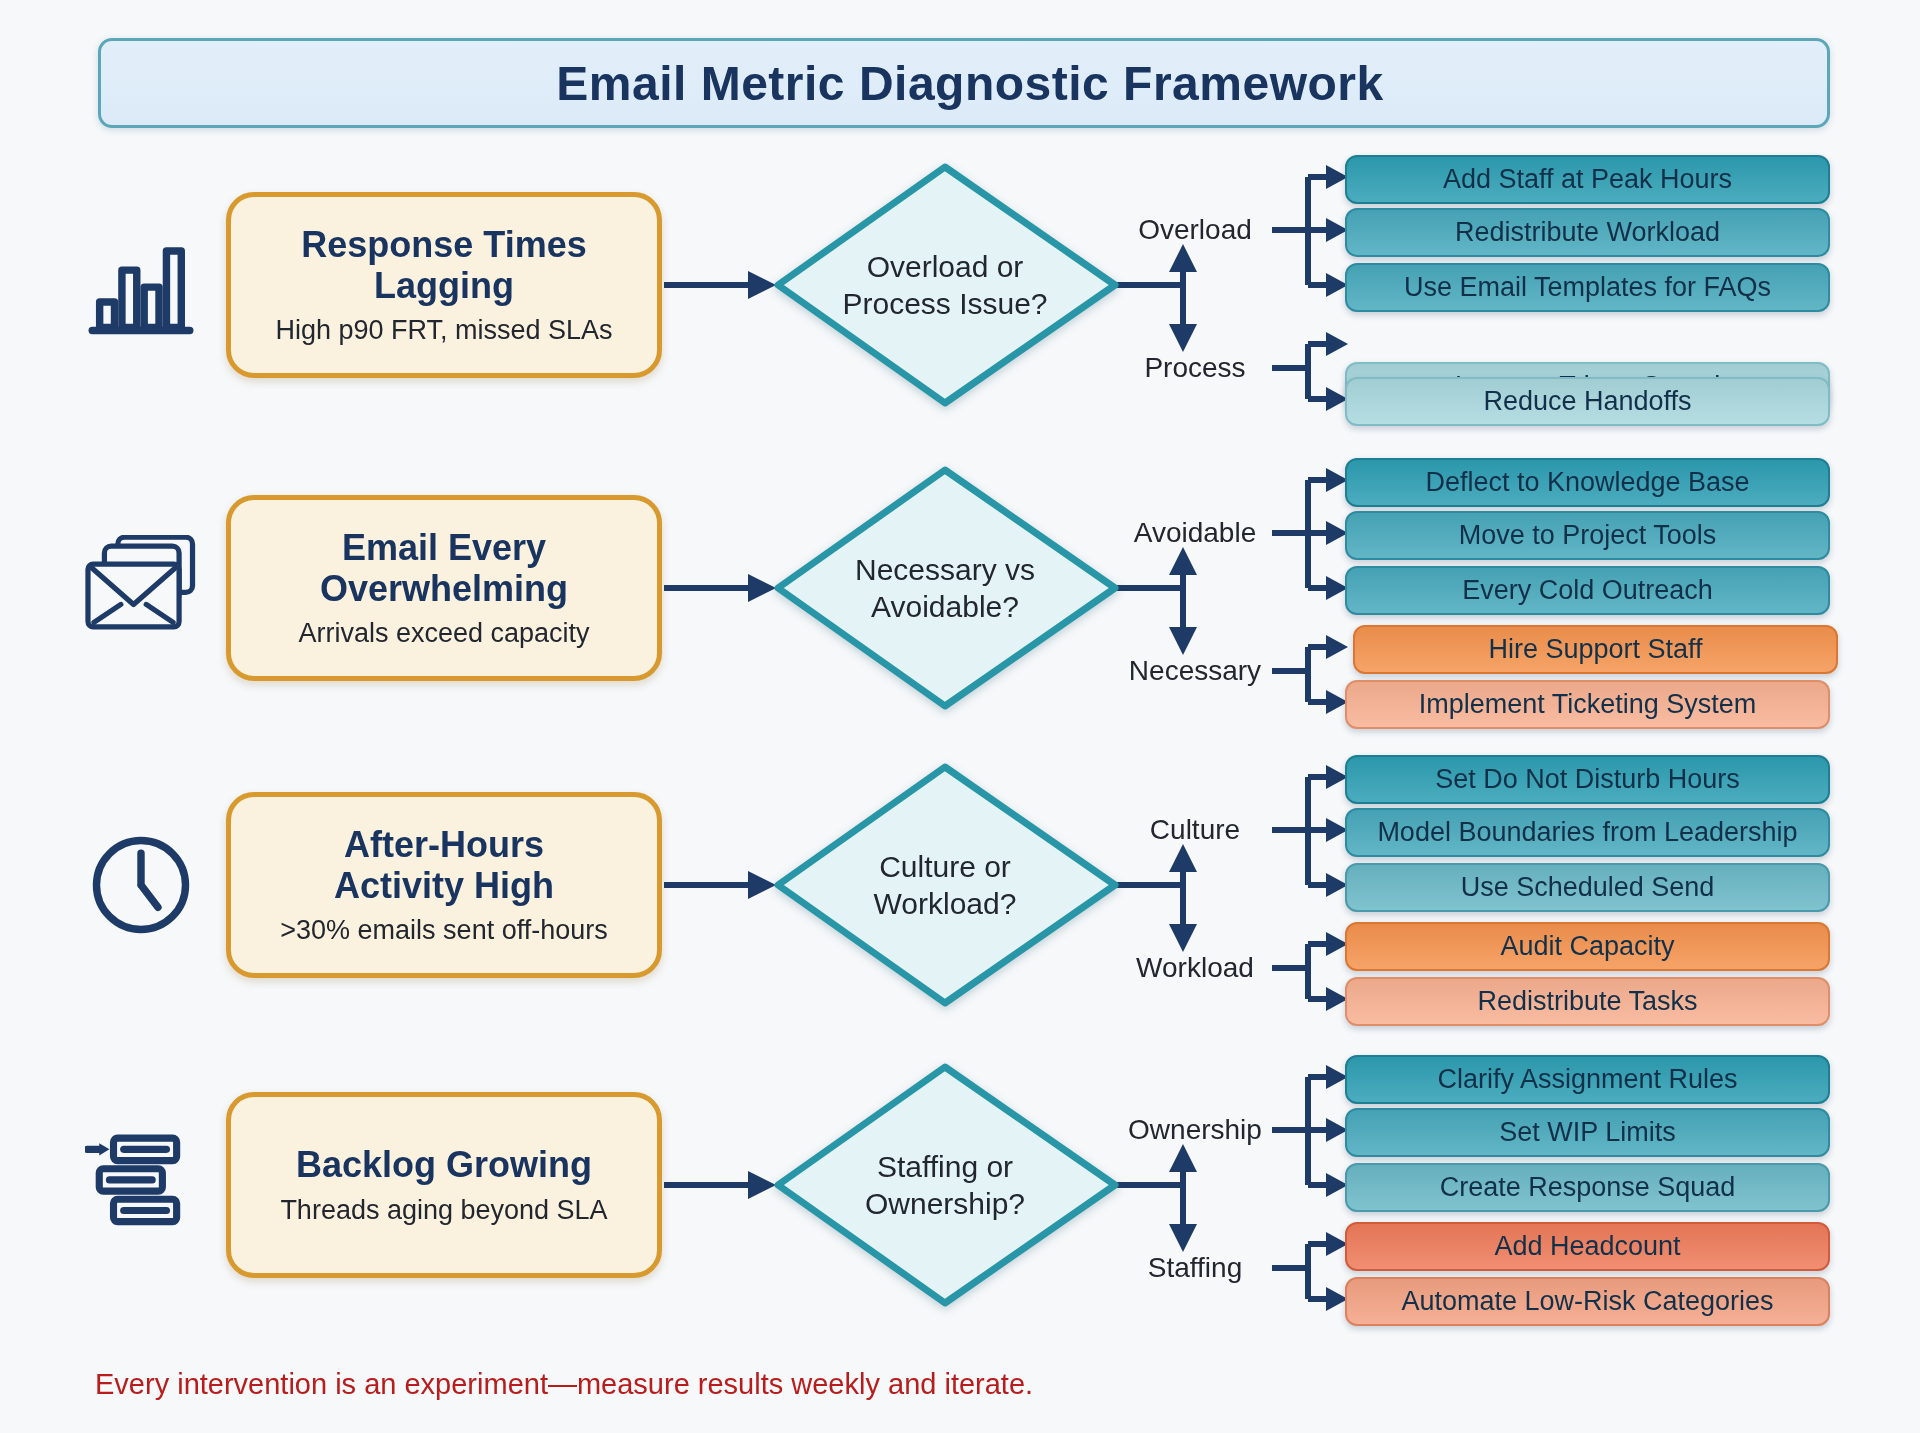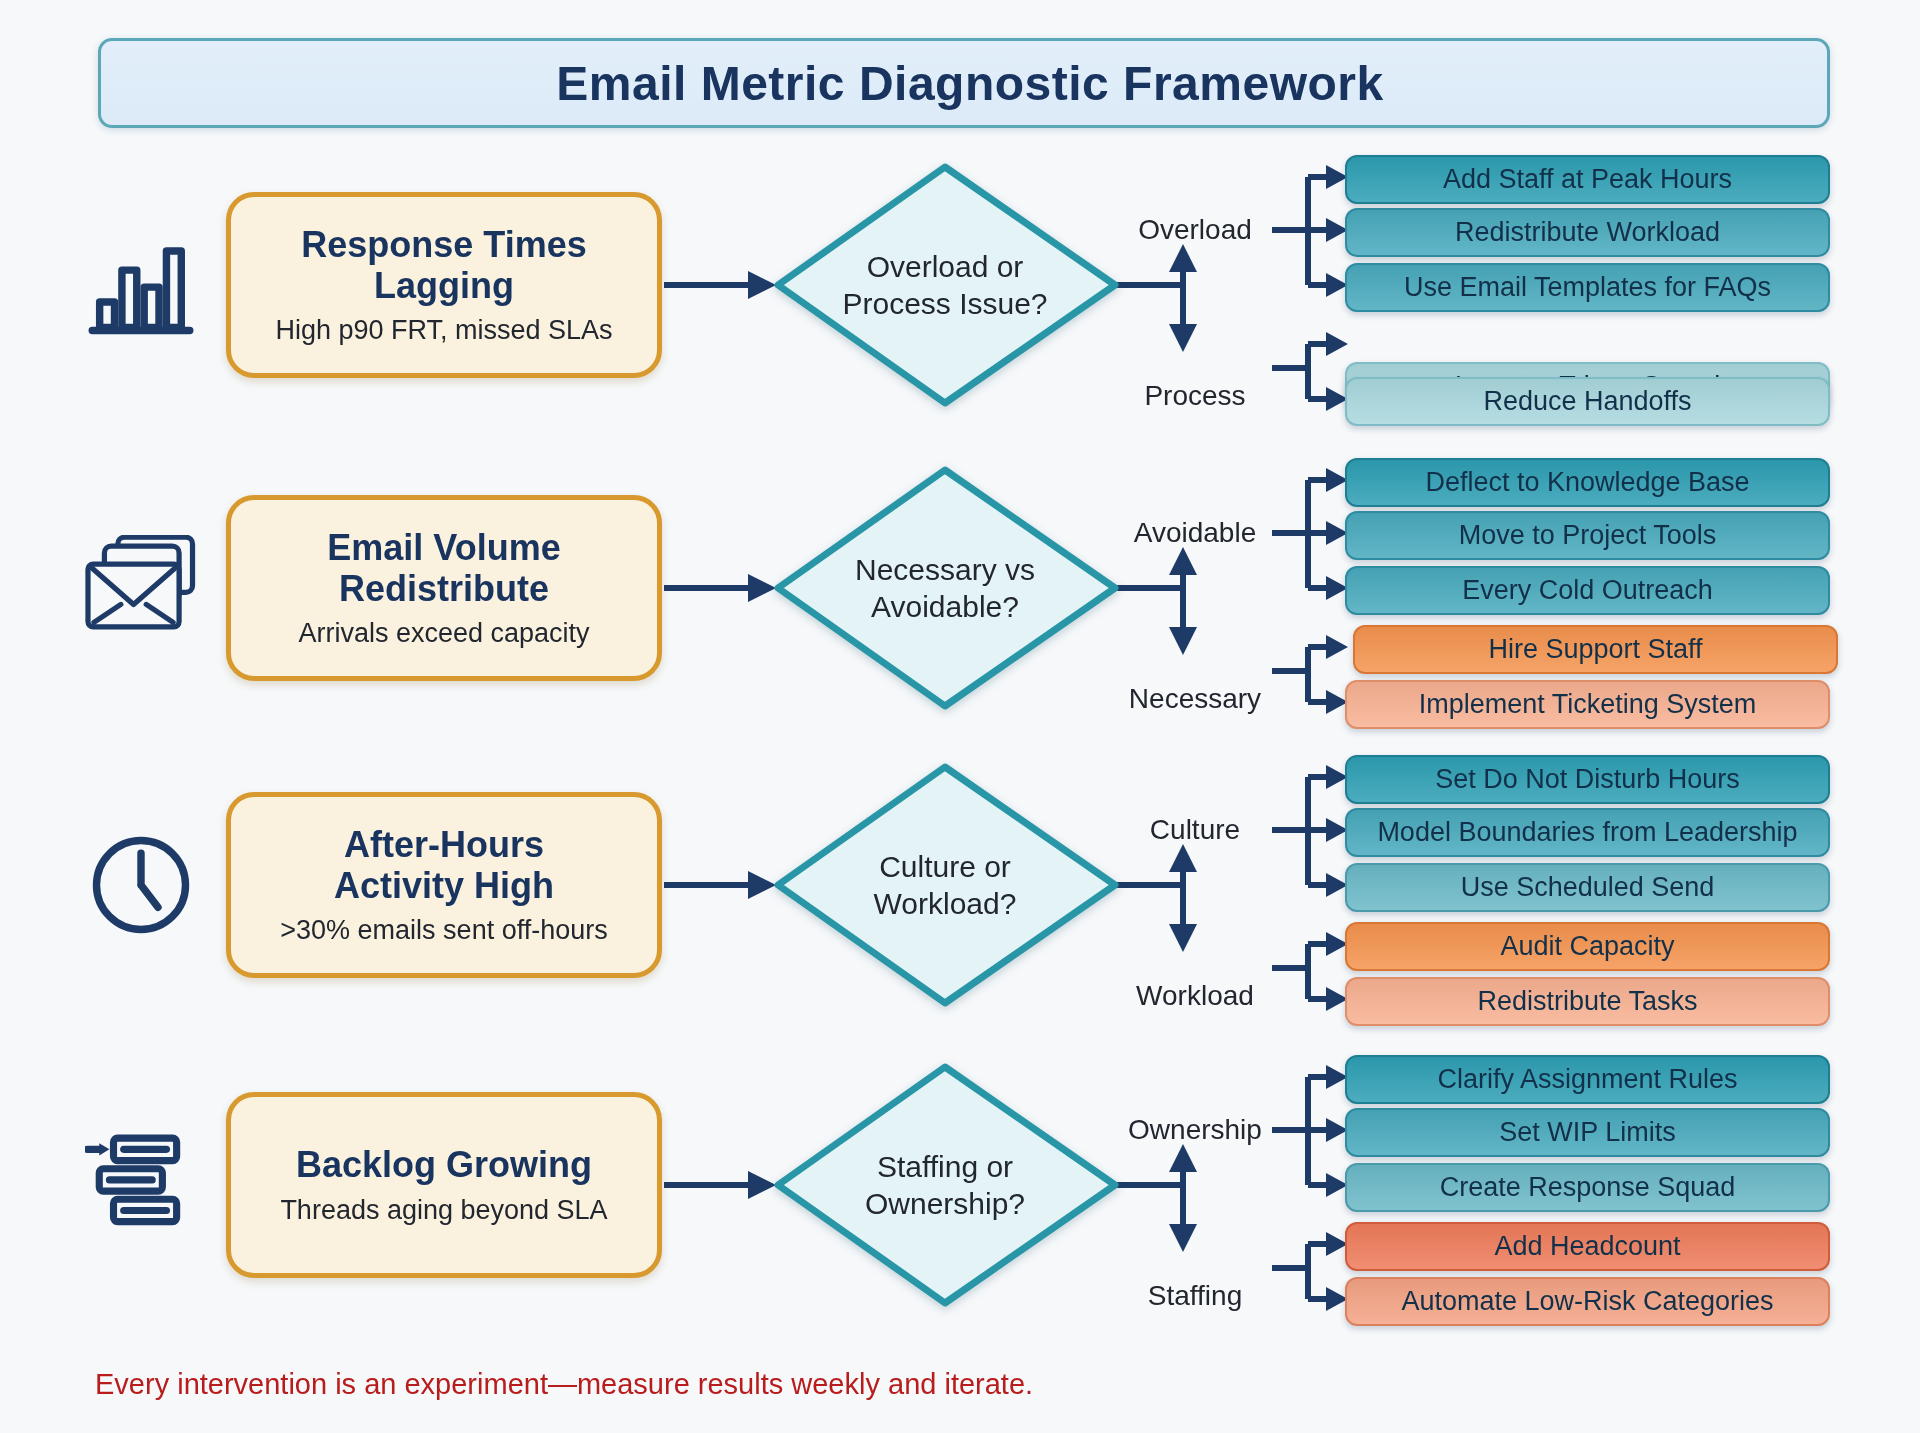"Process" .branch-label.bottom { margin-top: 28px -> none }
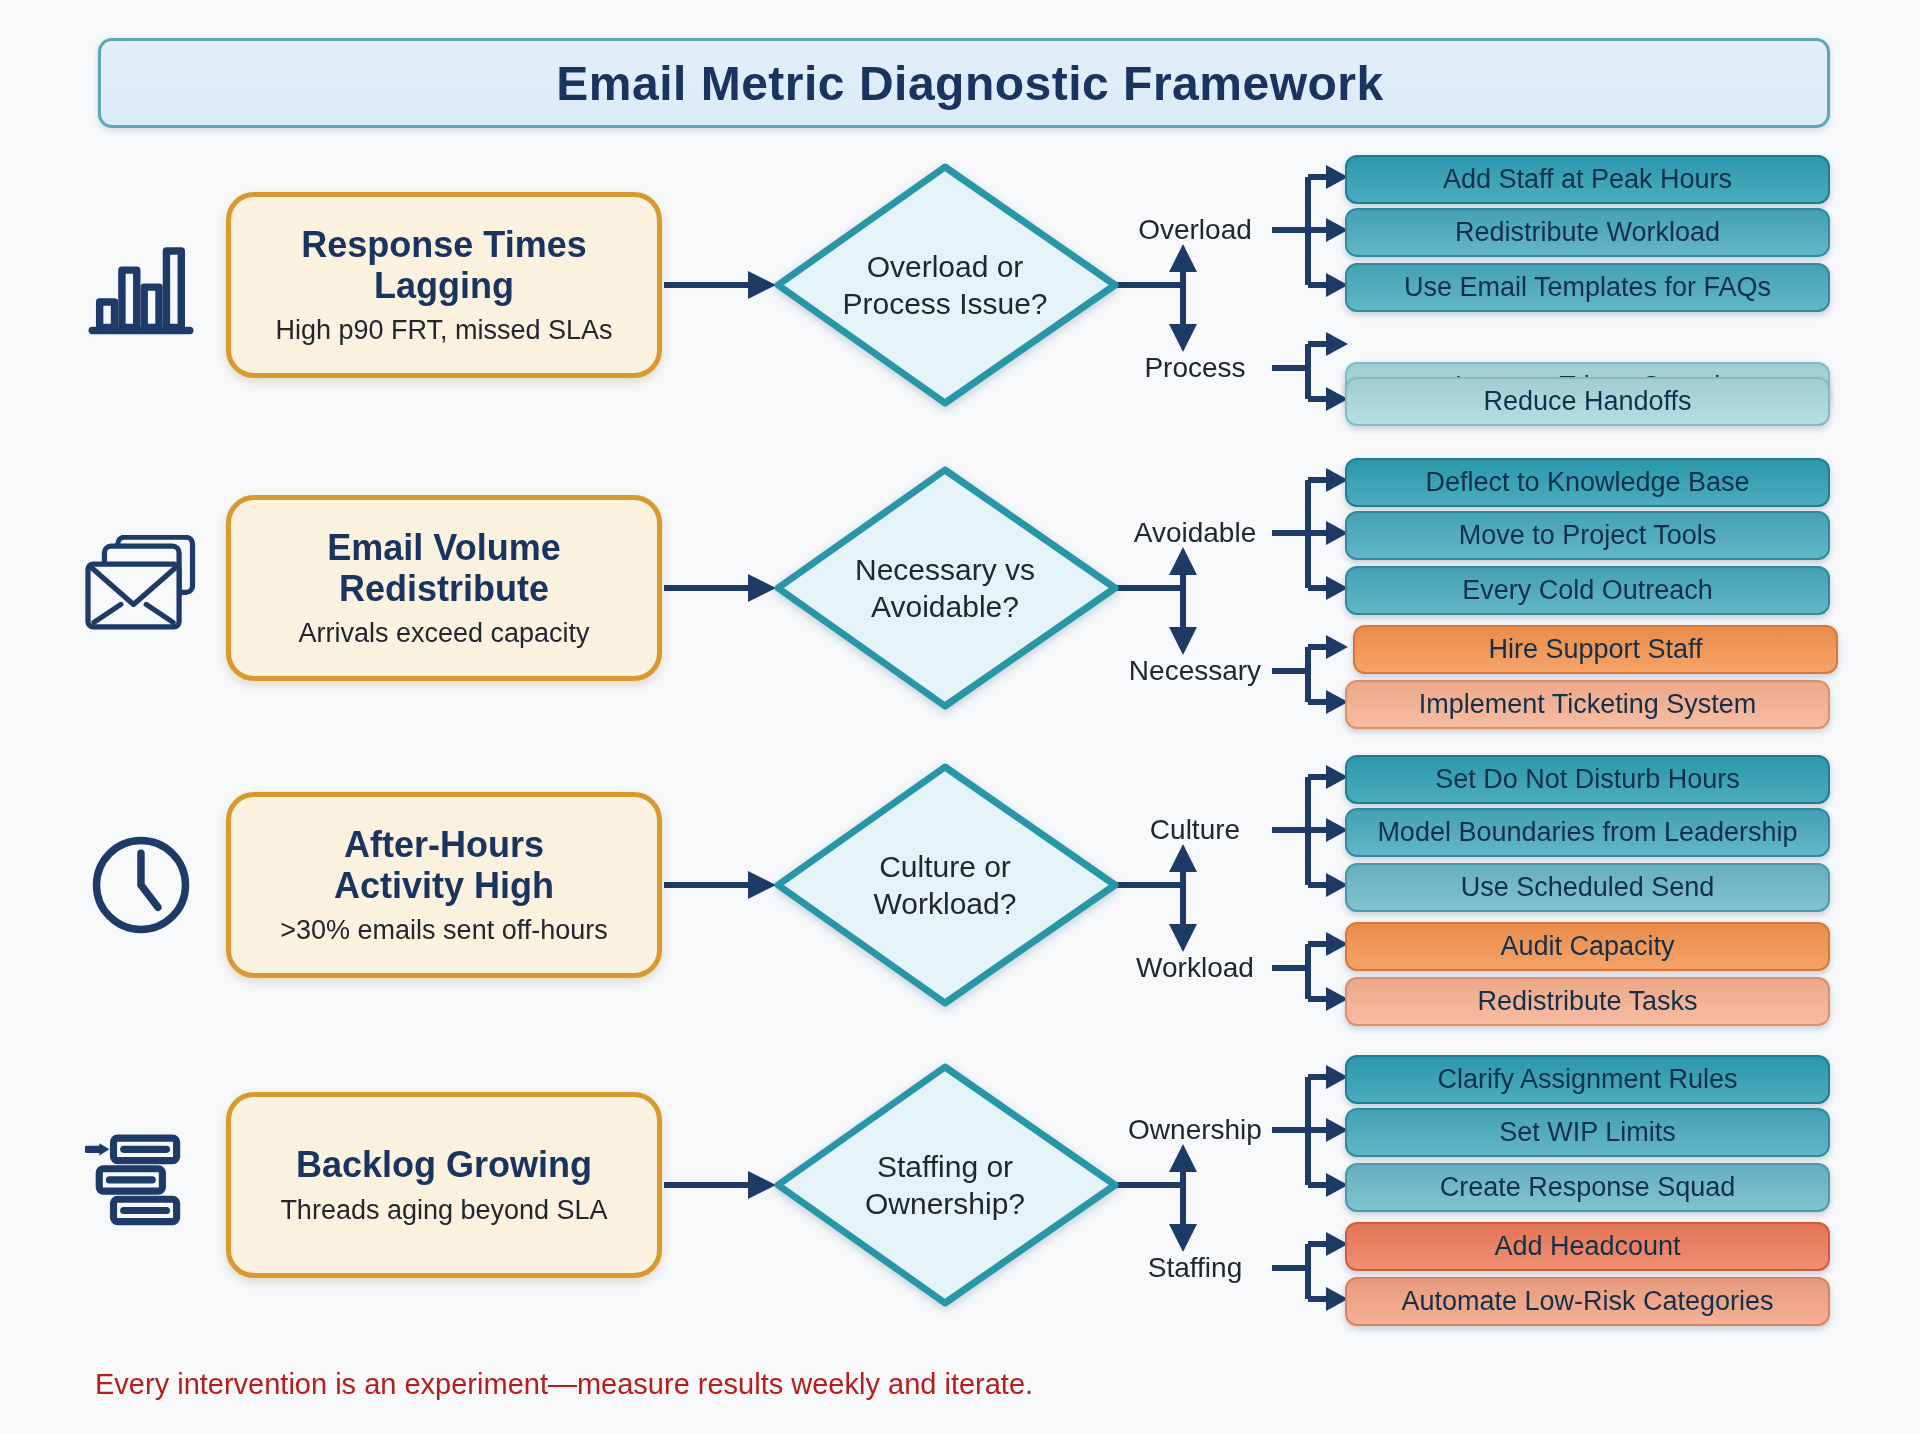"Email Volume Redistribute" div.problem-title { text: Volume Redistribute -> Every Overwhelming }
